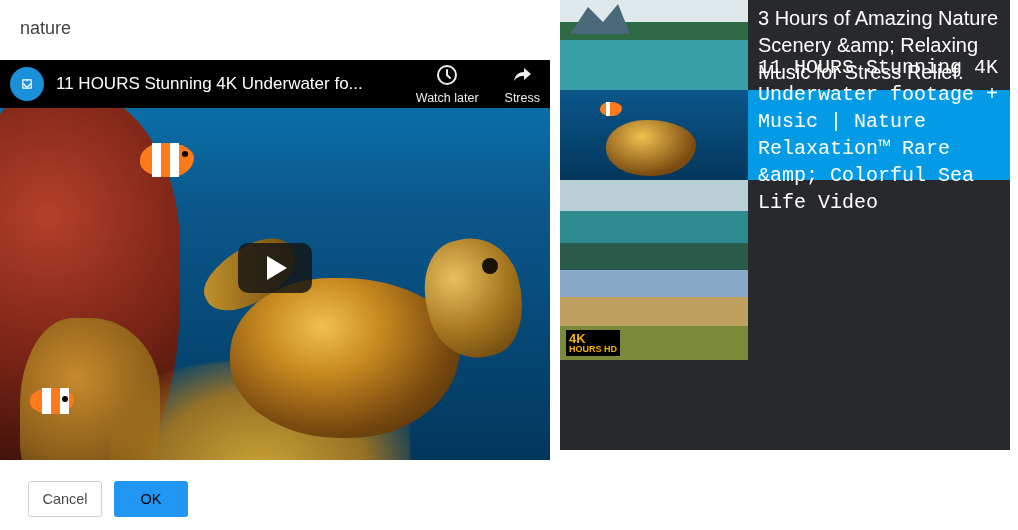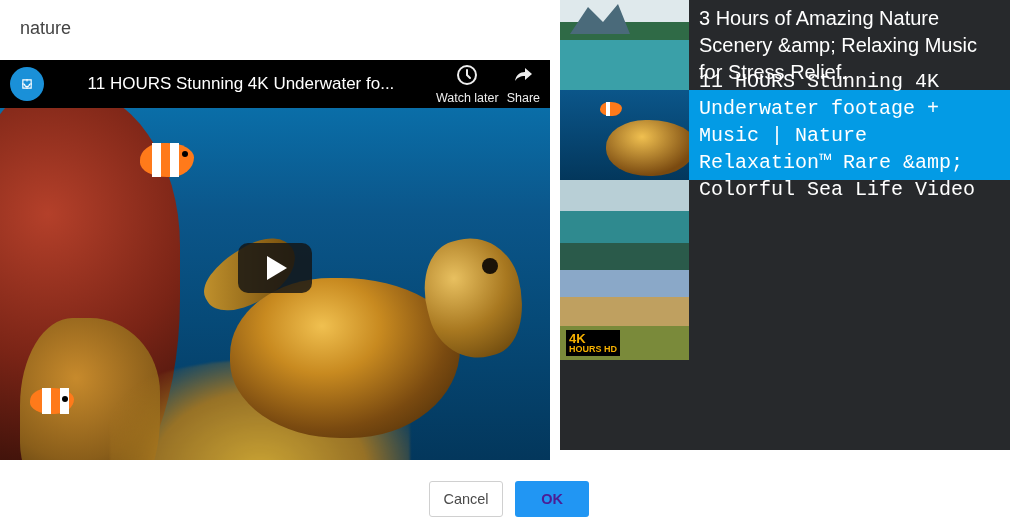"11 HOURS Stunning 4K Underwater fo..." .player-title { text-align: center -> none }
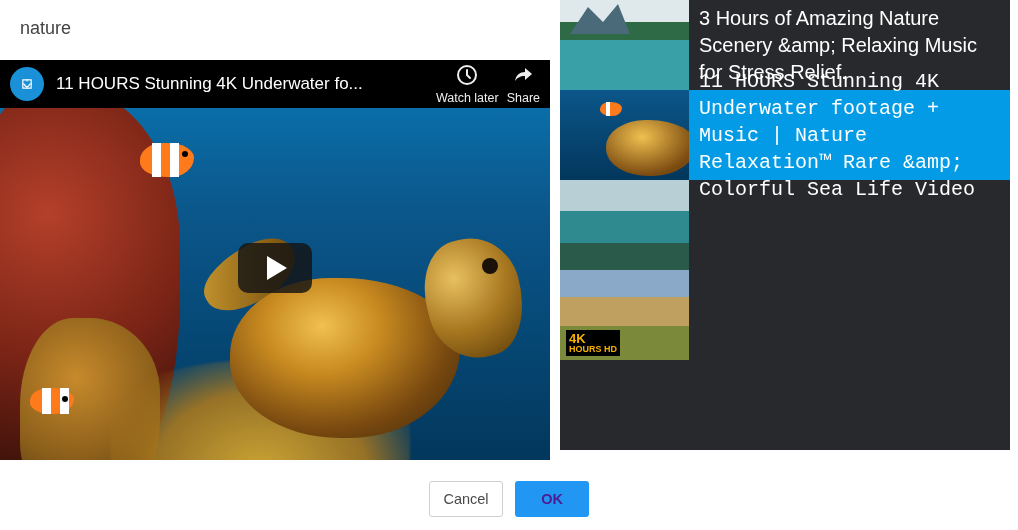"Watch later" .player-actions { gap: 8px -> 26px }
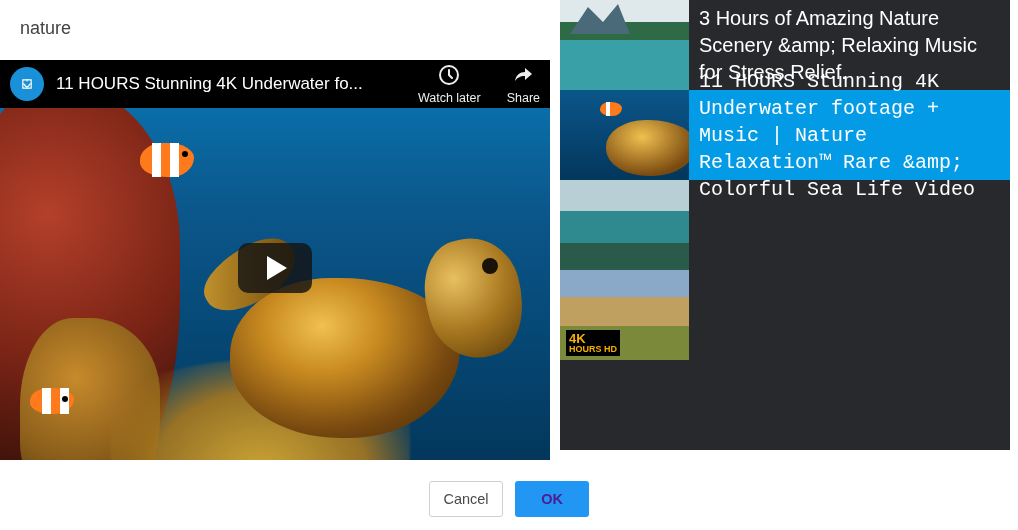"Share" span { text: Share -> Stress }
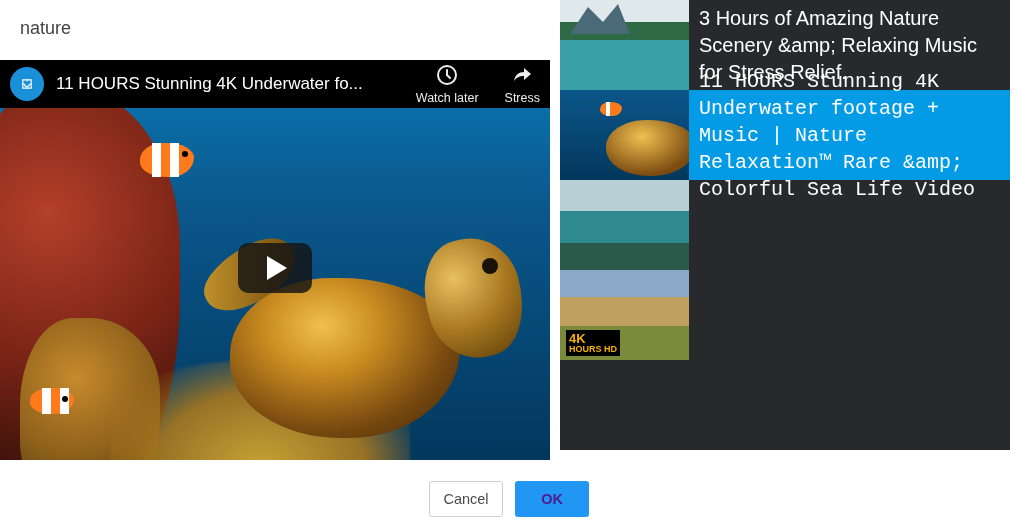"4K" .thumb { width: 129px -> 188px }
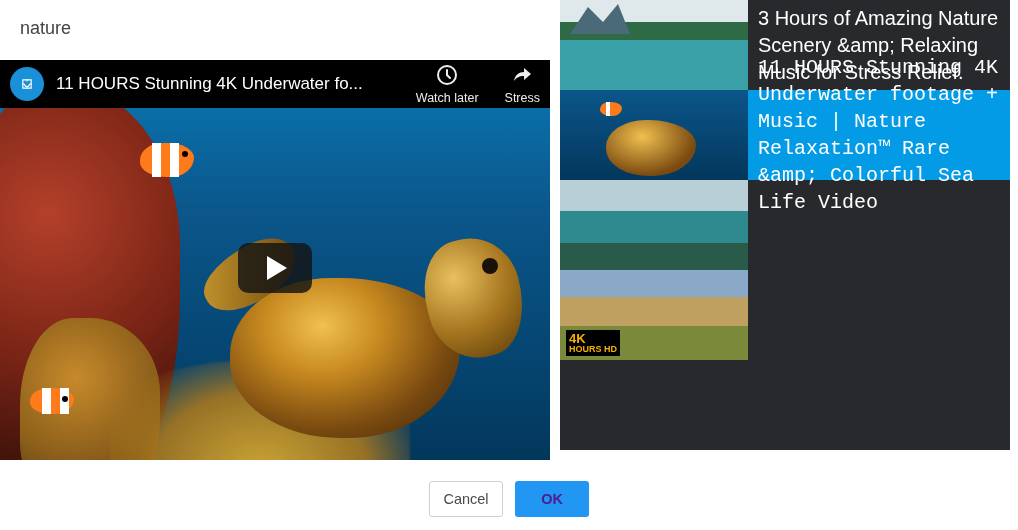"Cancel" .footer { justify-content: center -> flex-start }
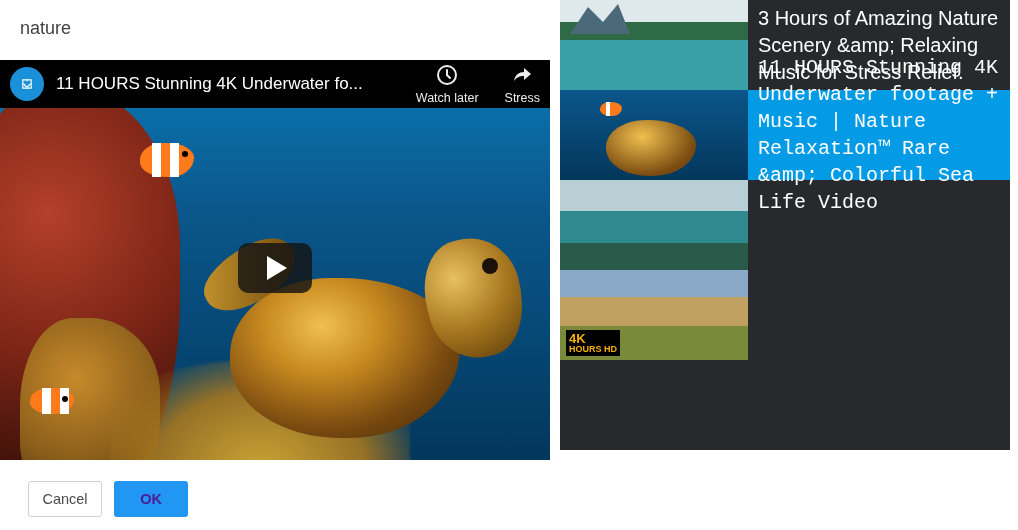"OK" .btn-ok { color: #4c1d95 -> #000000; font-weight: bold -> none }
